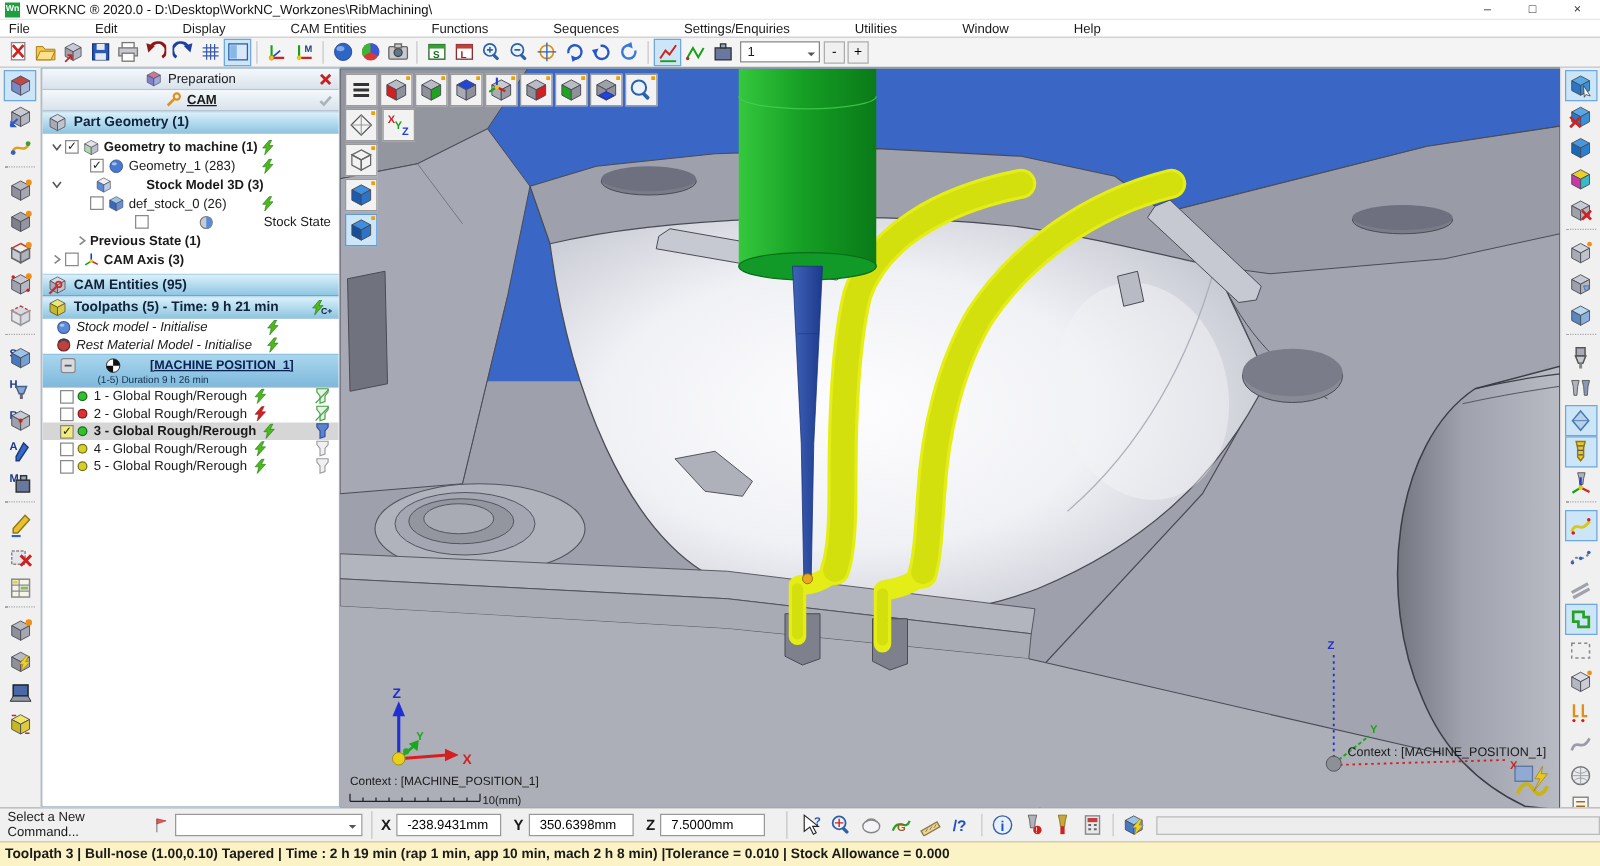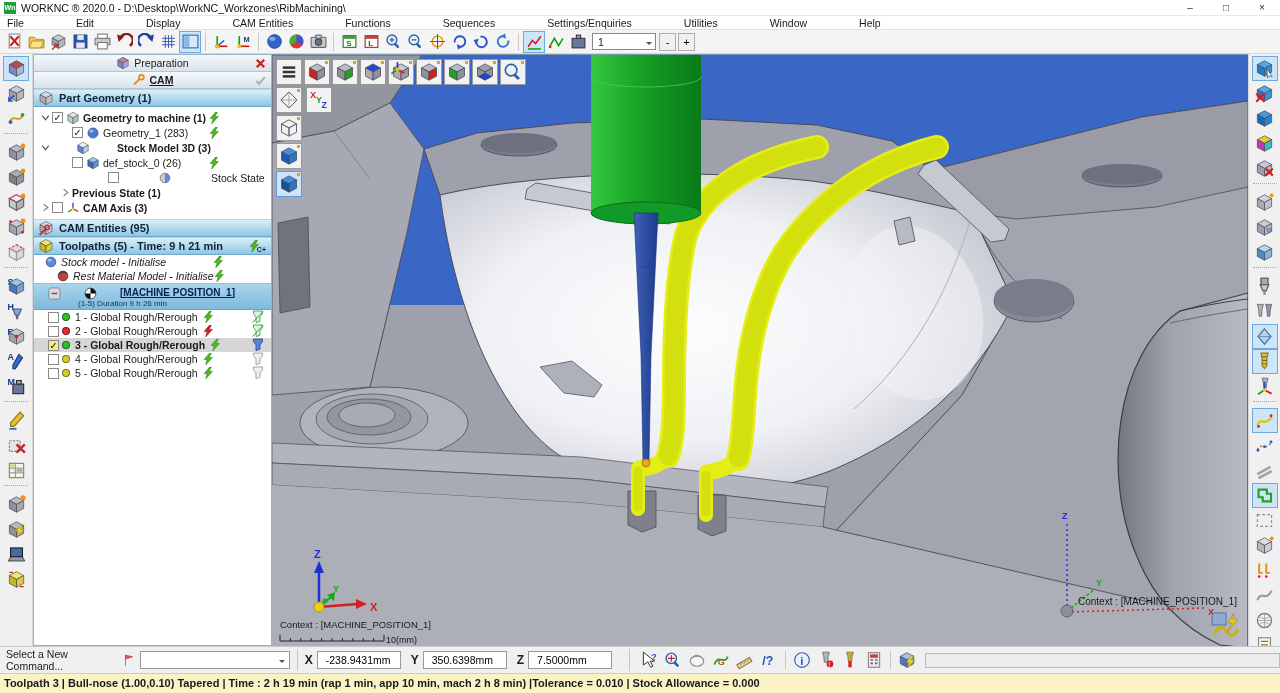"Rest Material Model - Initialise" div.trow { padding-left: 22px -> 10px }
